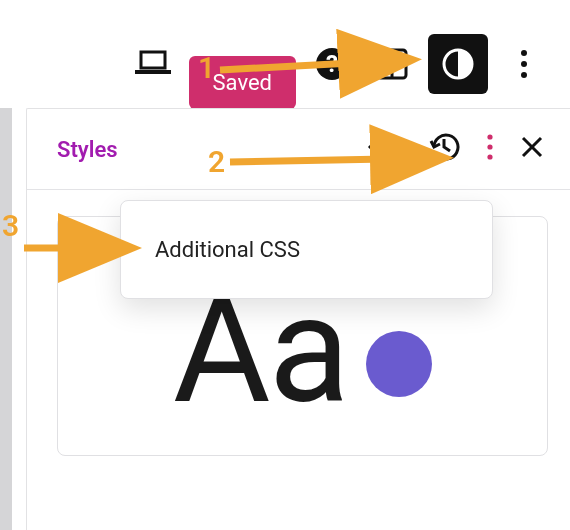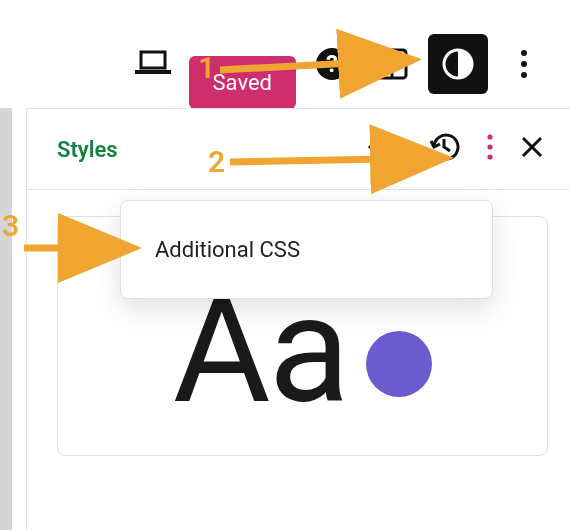"Styles" .panel-title { color: #15803d -> #a21caf }
